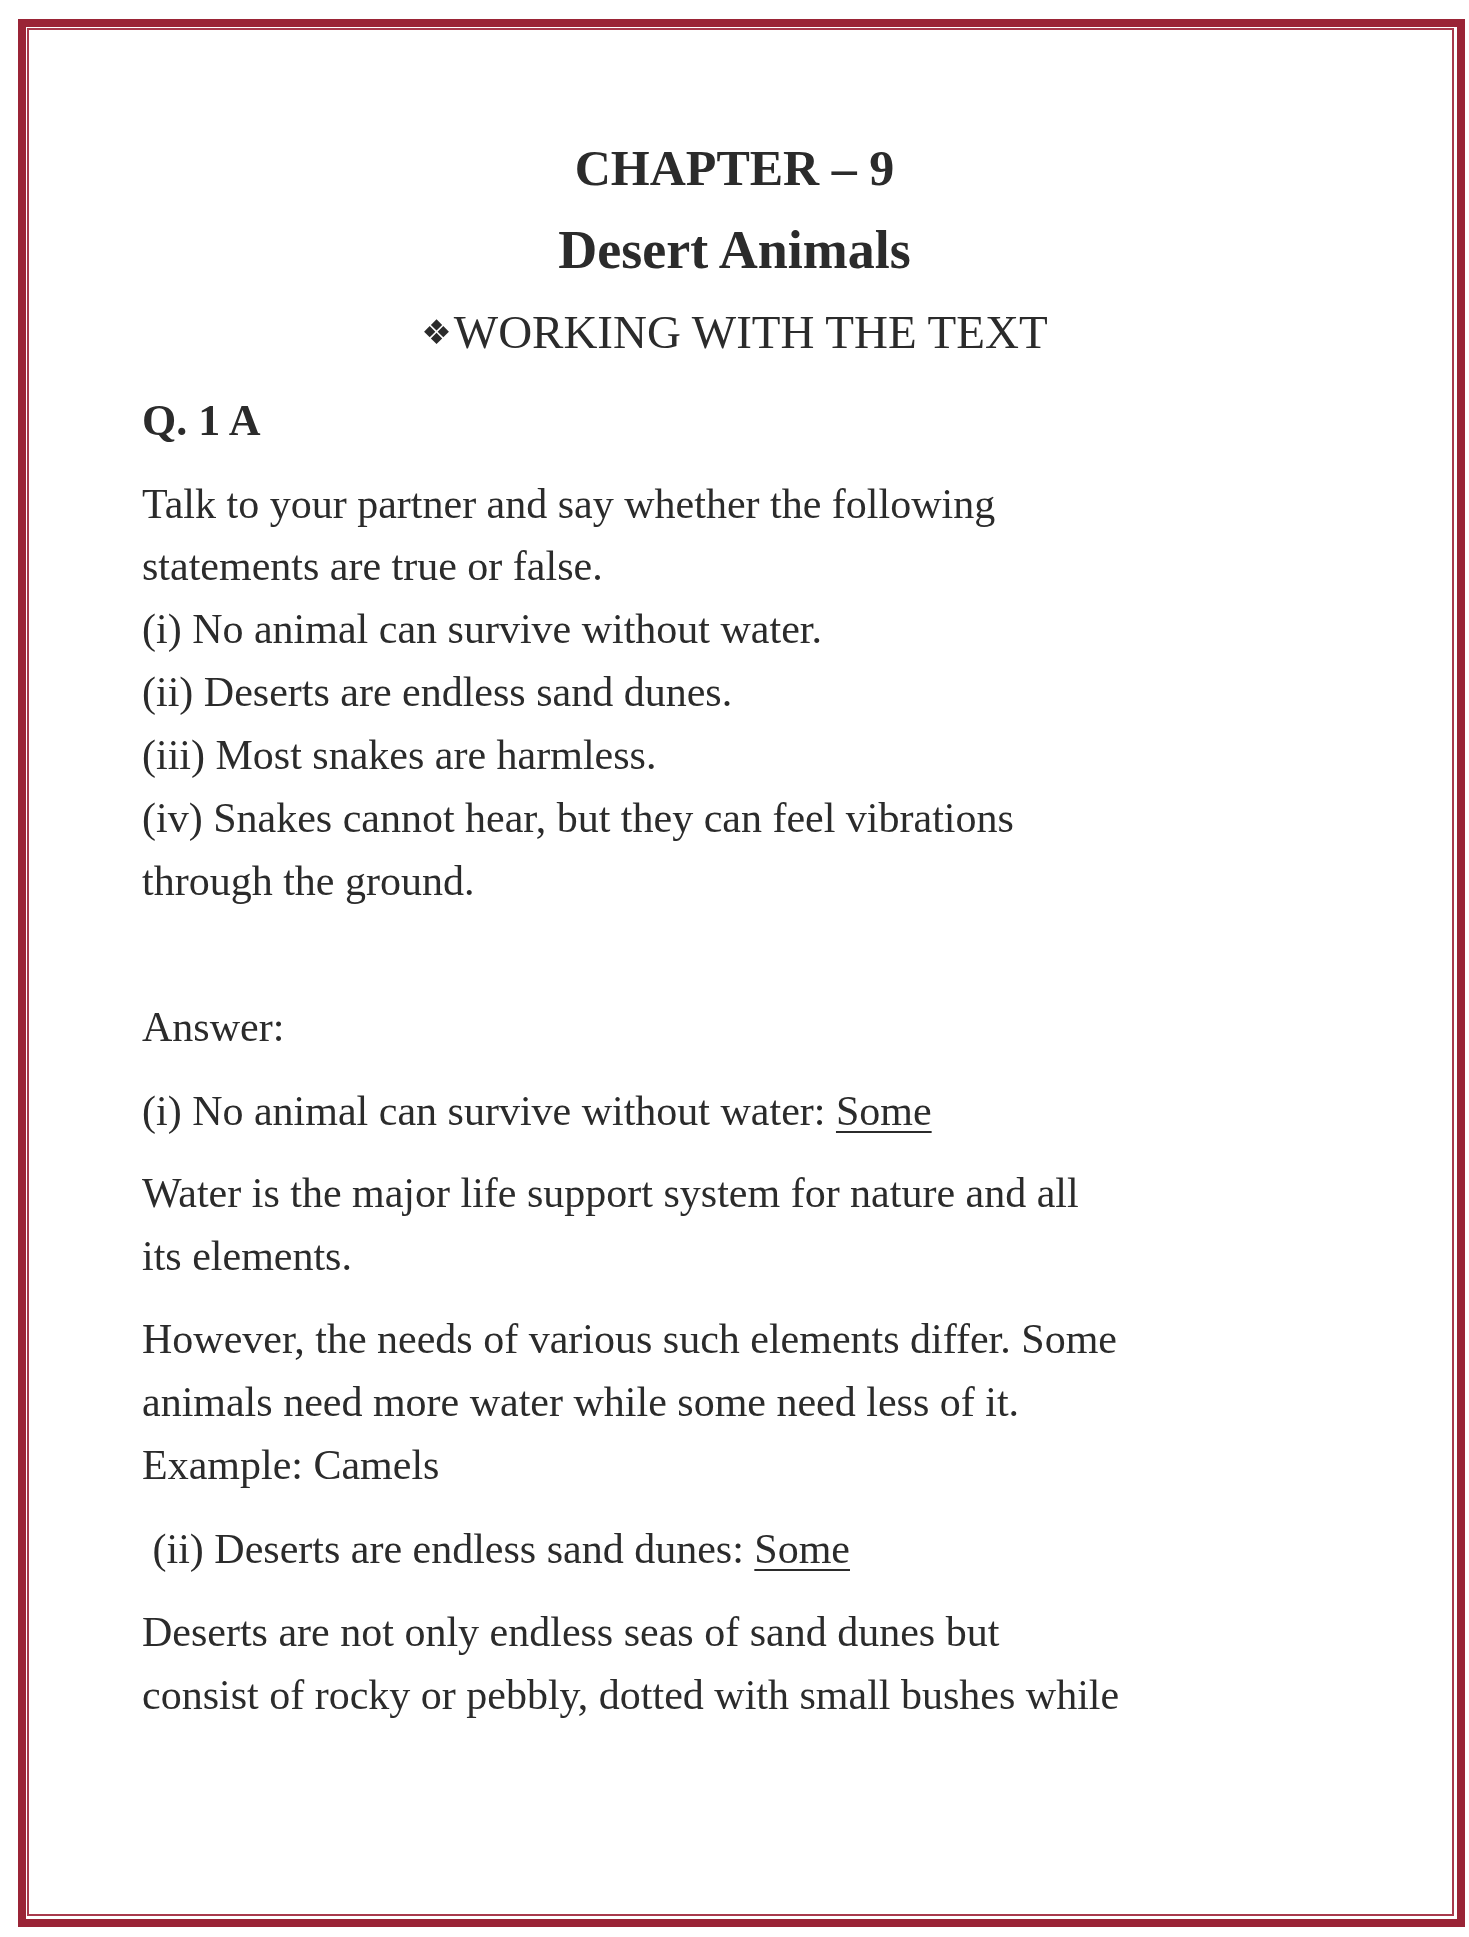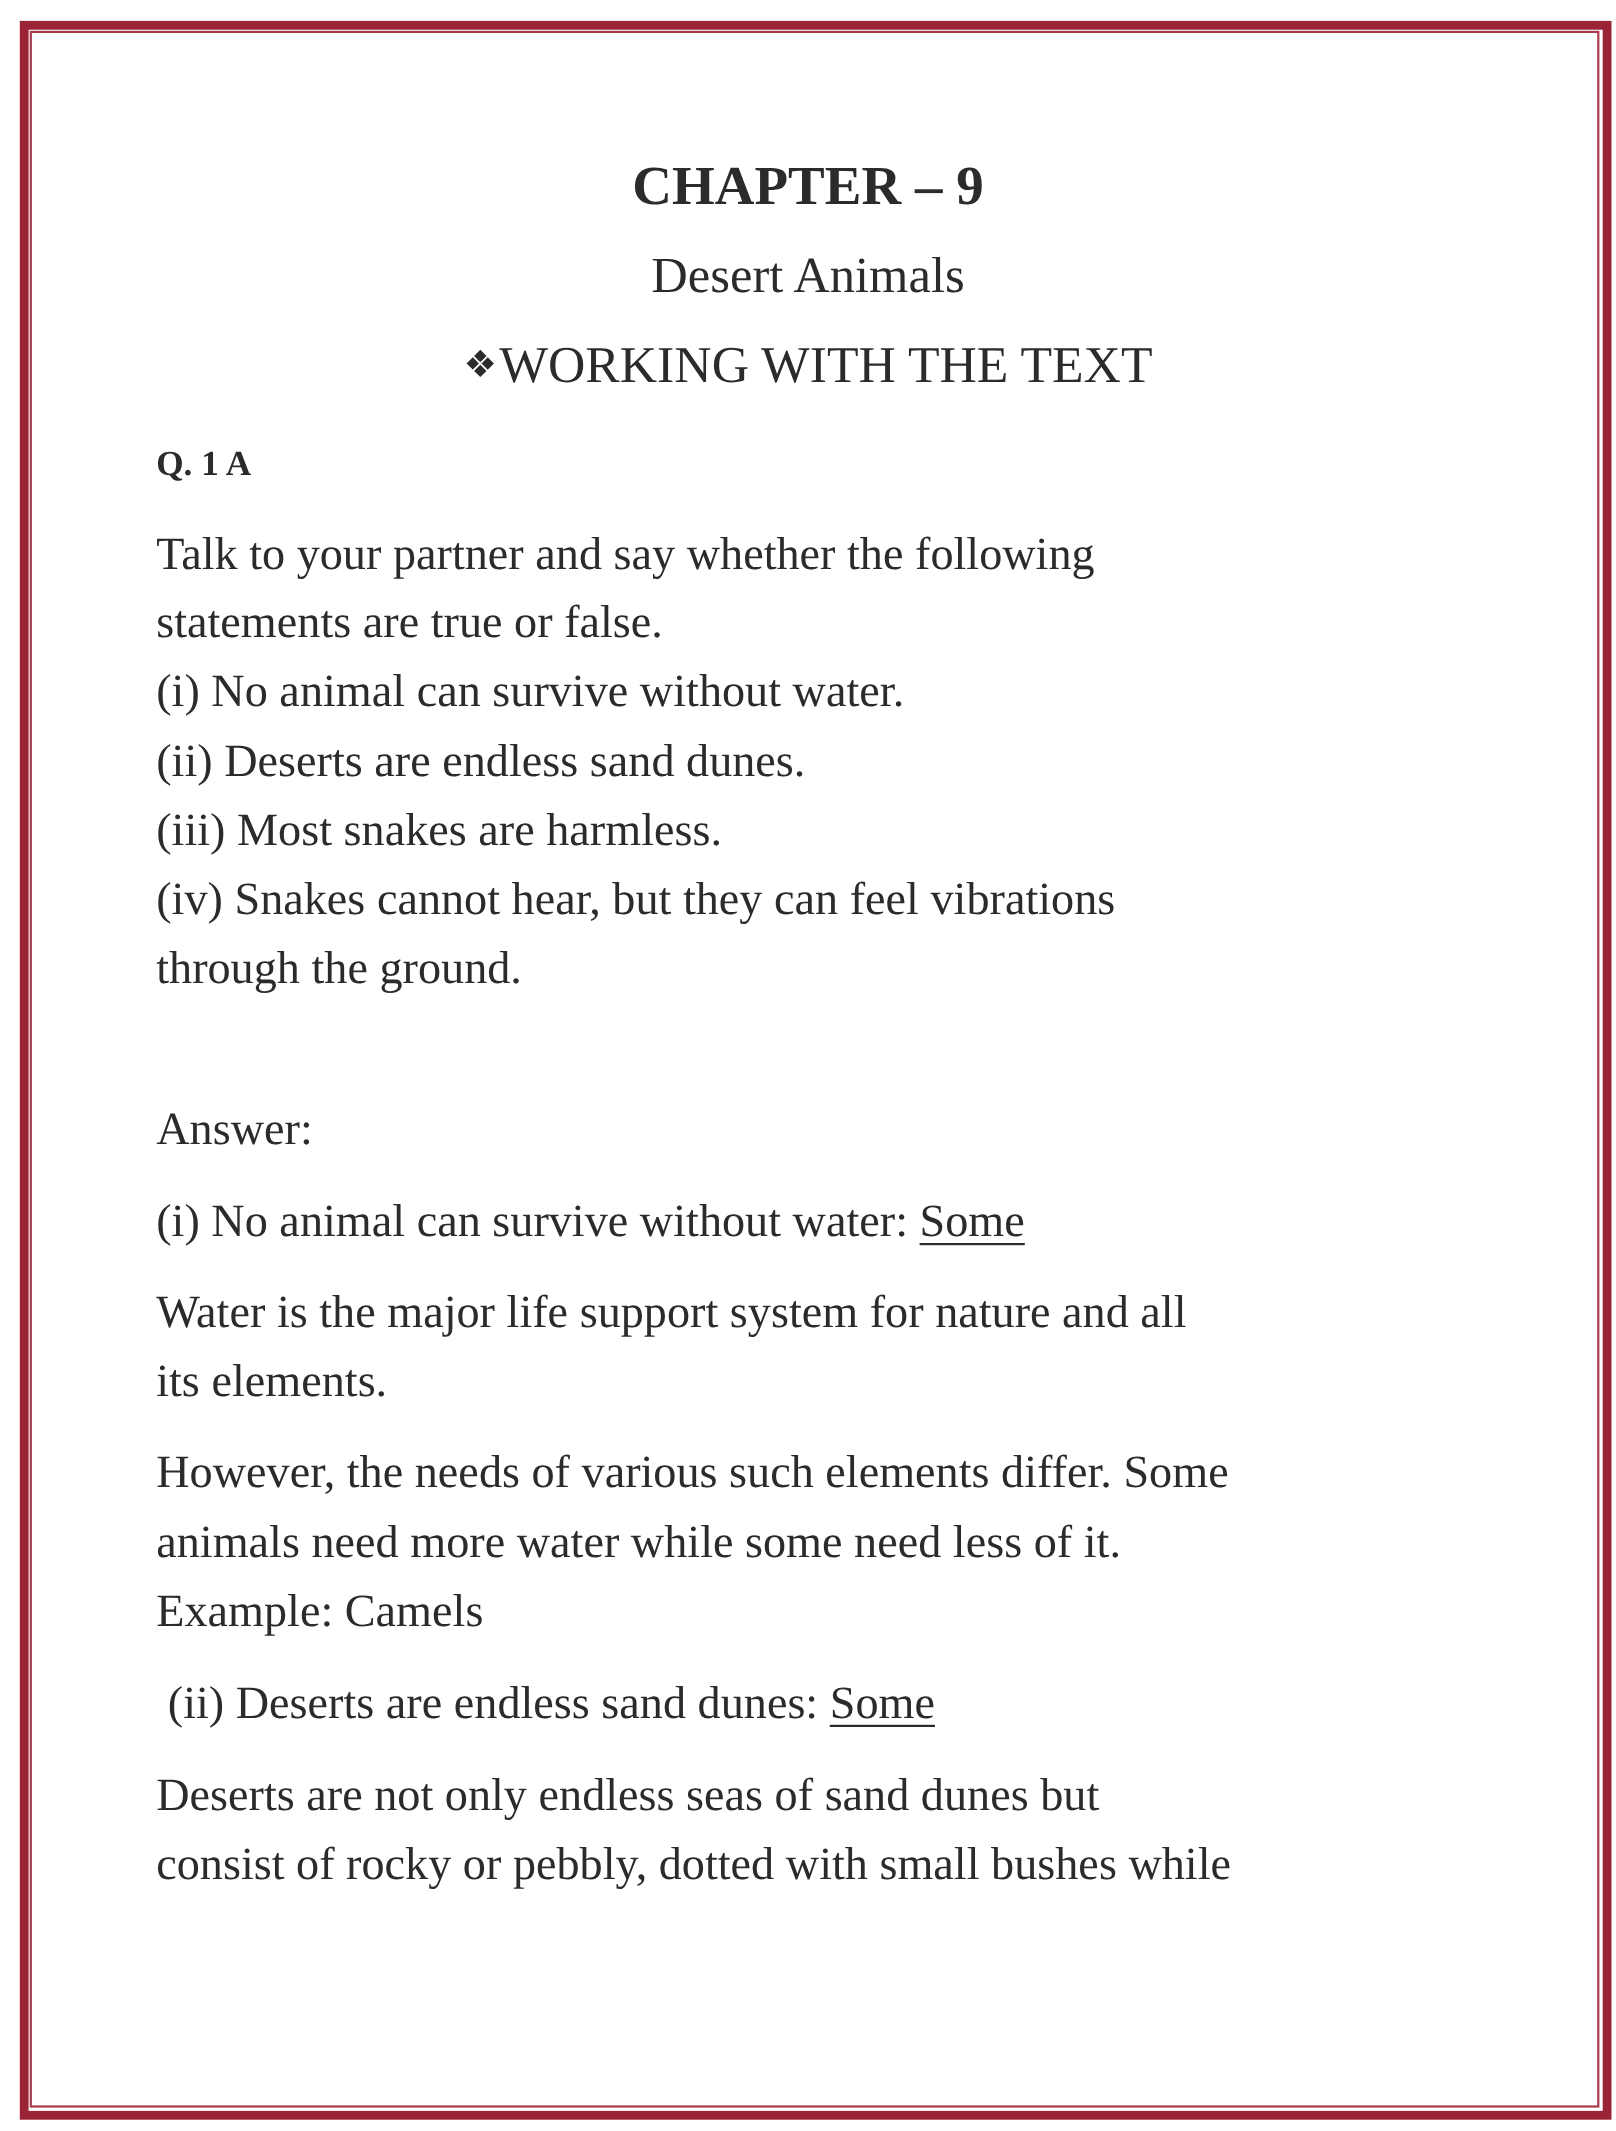"Desert Animals" .subtitle { font-size: 46px -> 54px; font-weight: normal -> bold }
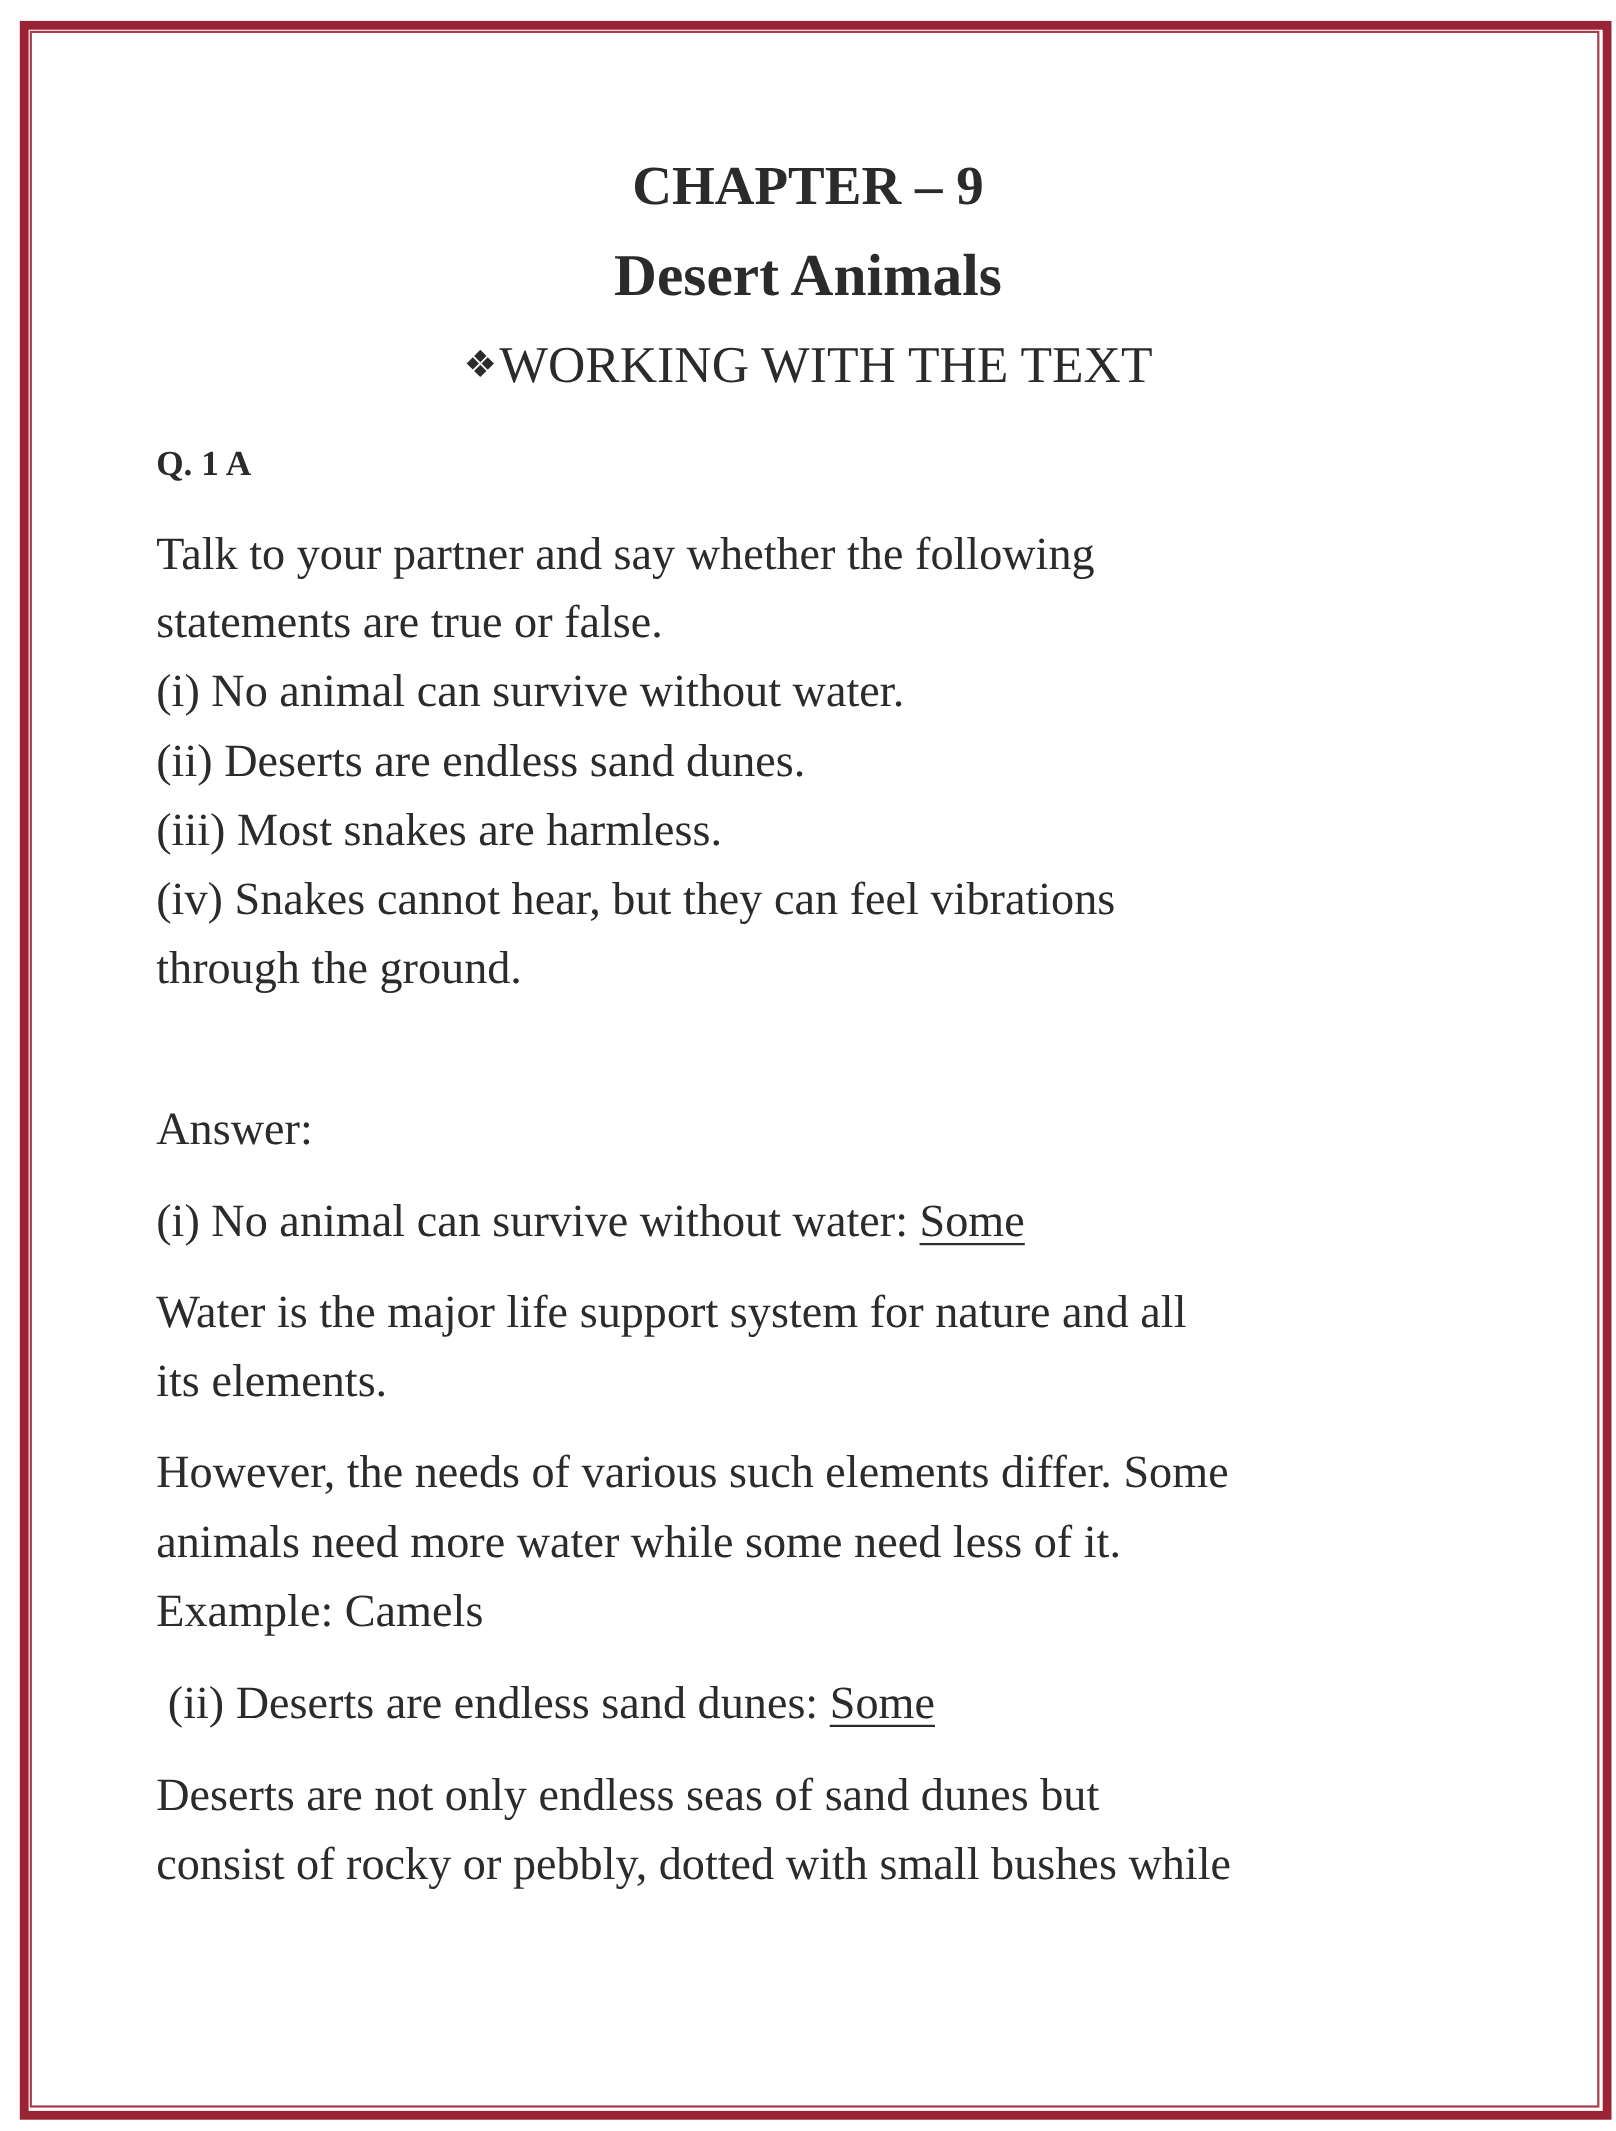"Q. 1 A" .qlabel { font-size: 32px -> 44px }
